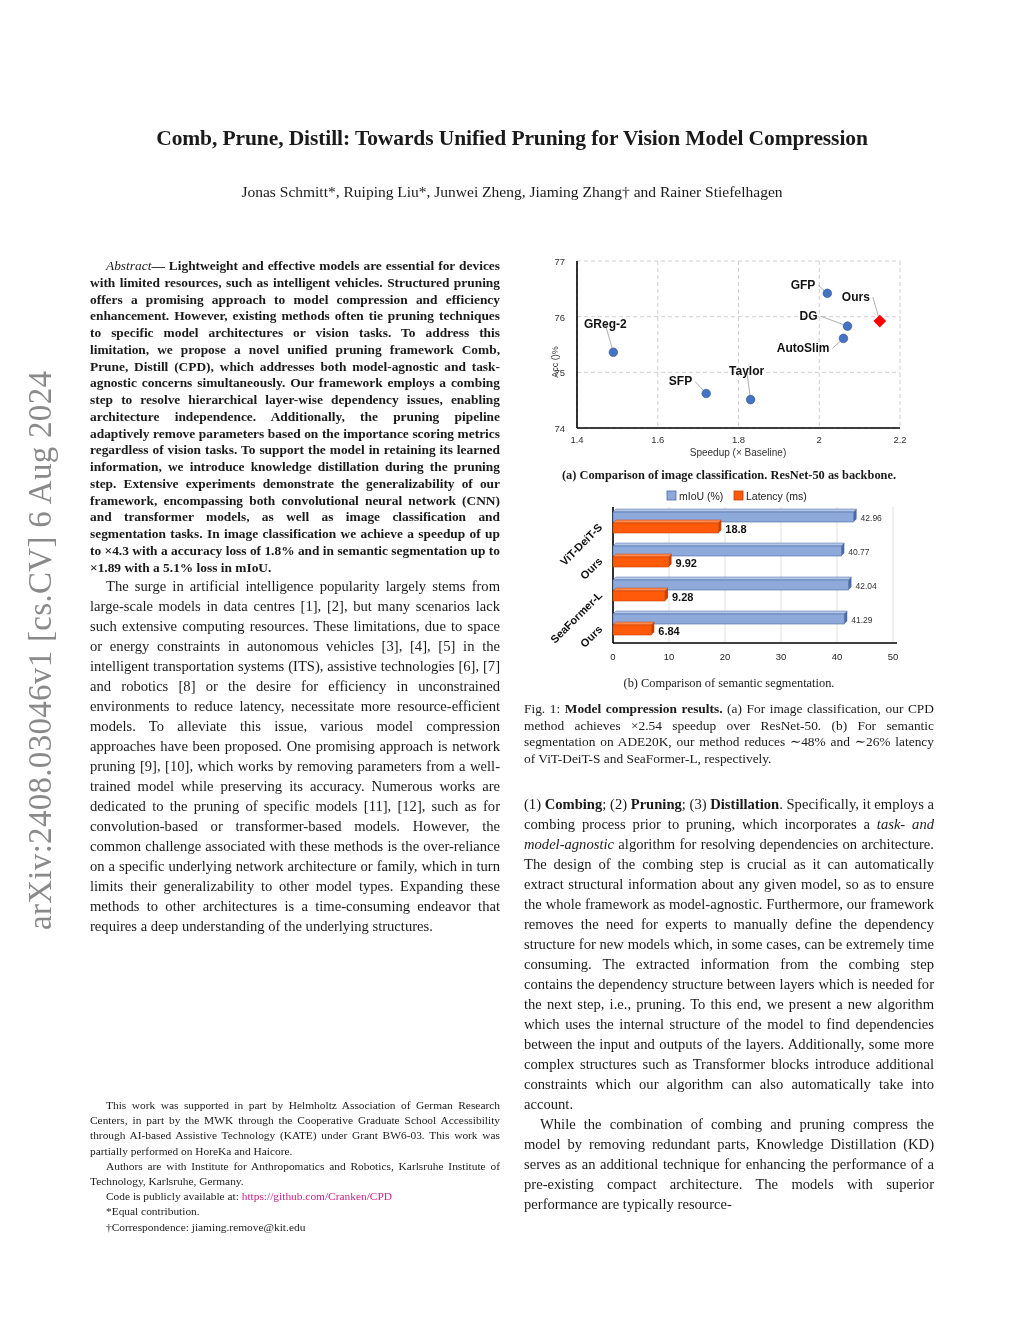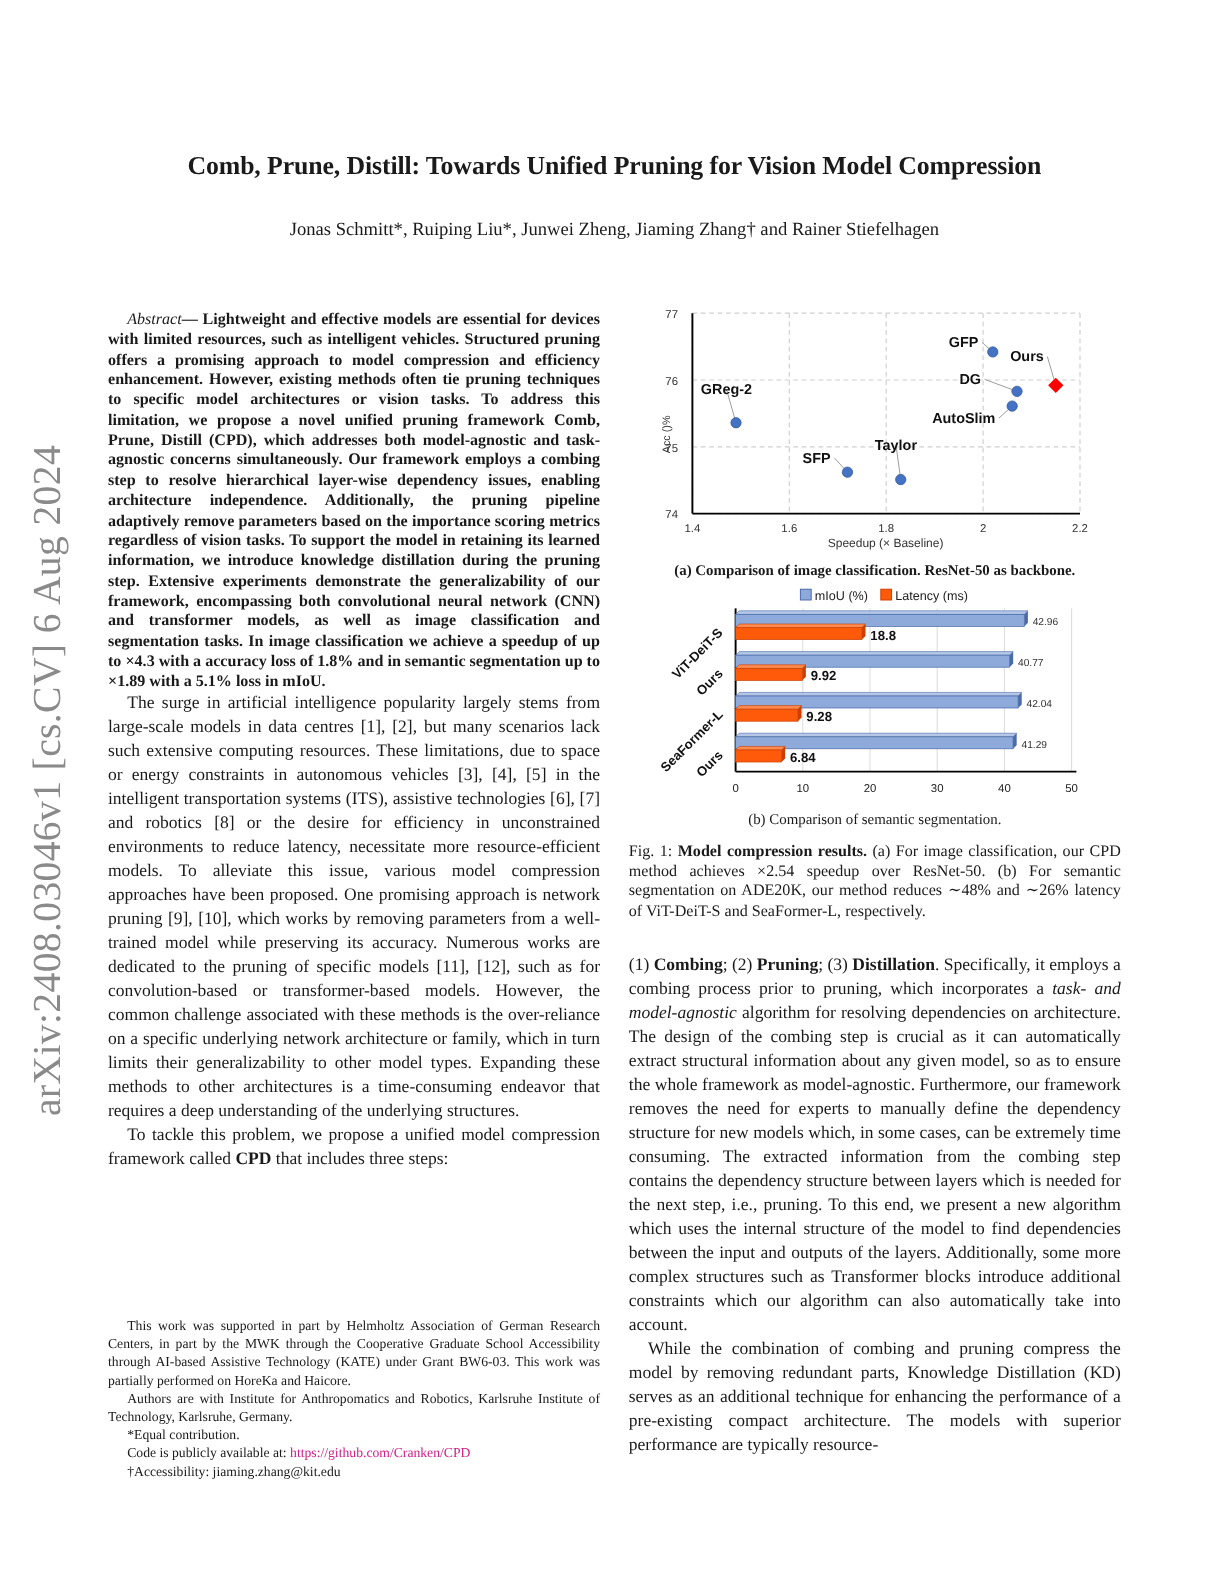"To tackle this problem, we" p.indent { html: <p><span>To tackle this problem, we propose a unified model compression framework called </span><b>CPD</b><span> that includes three steps:</span></p> -> none }
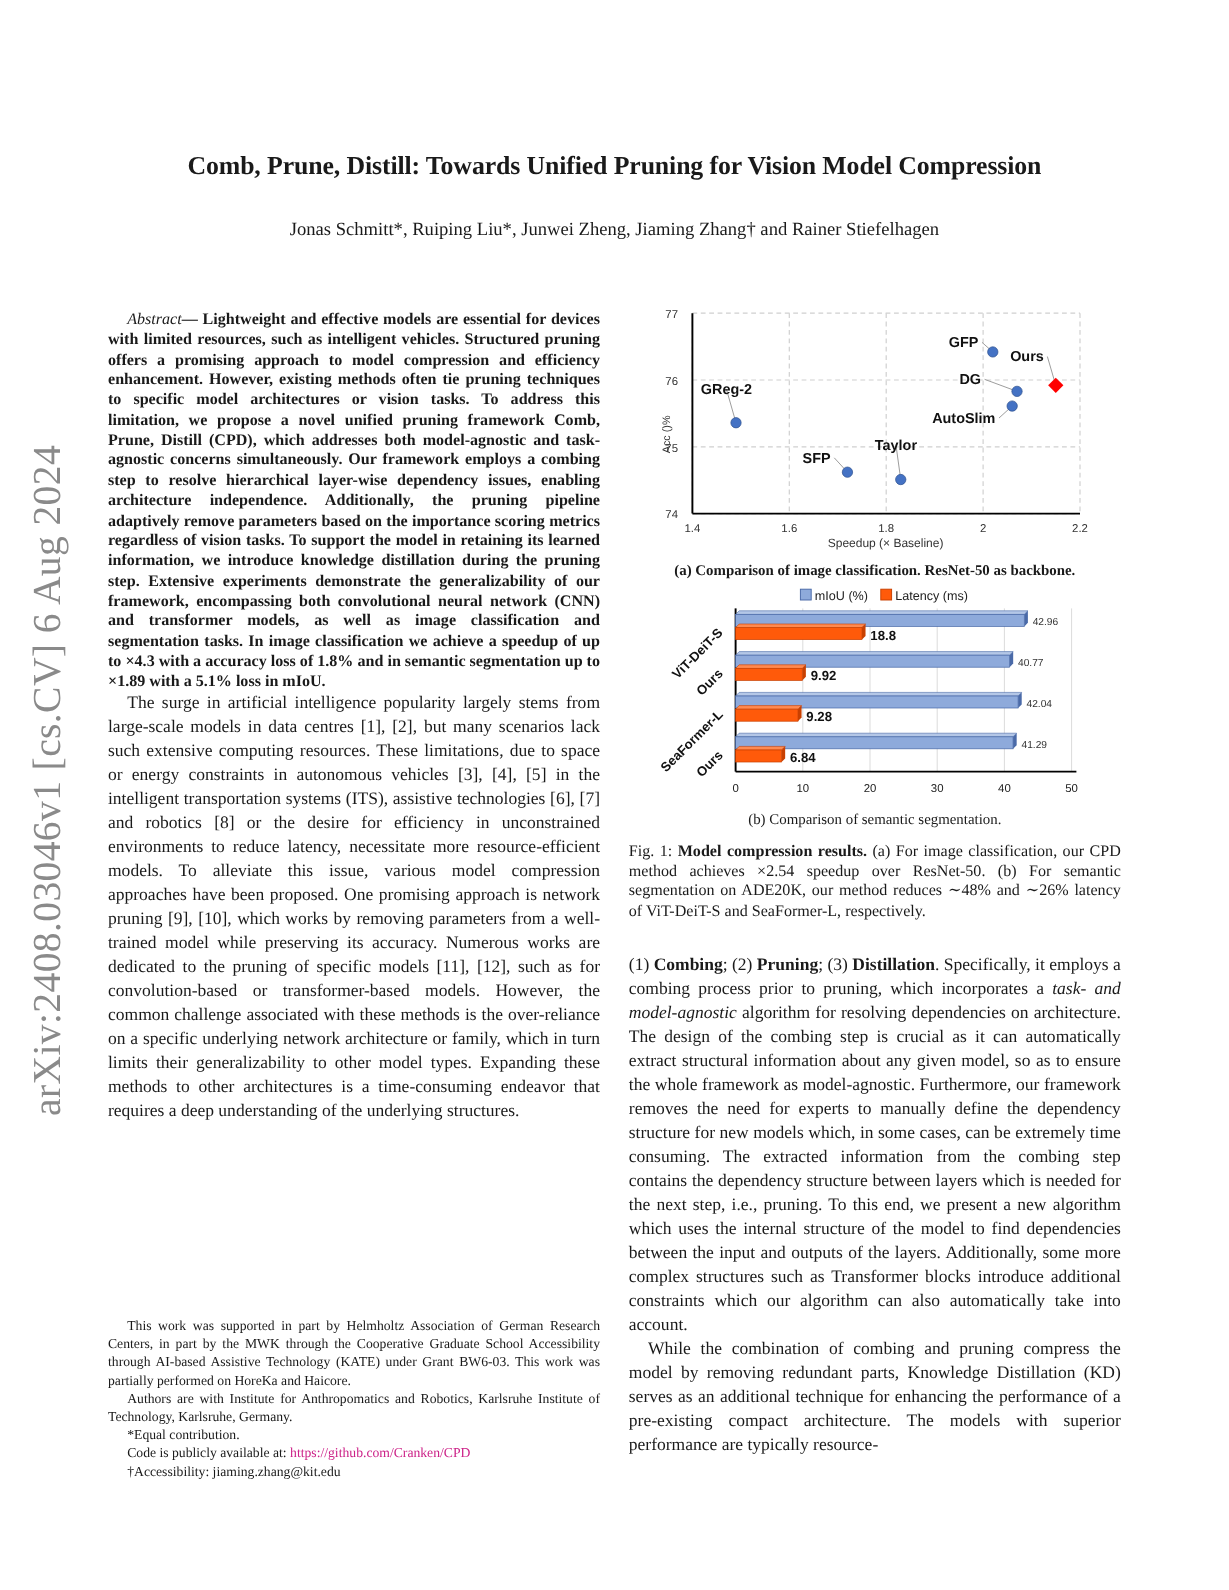"*Equal contribution." p.indent { order: before "Code is publicly available at:" -> after "Code is publicly available at:" }
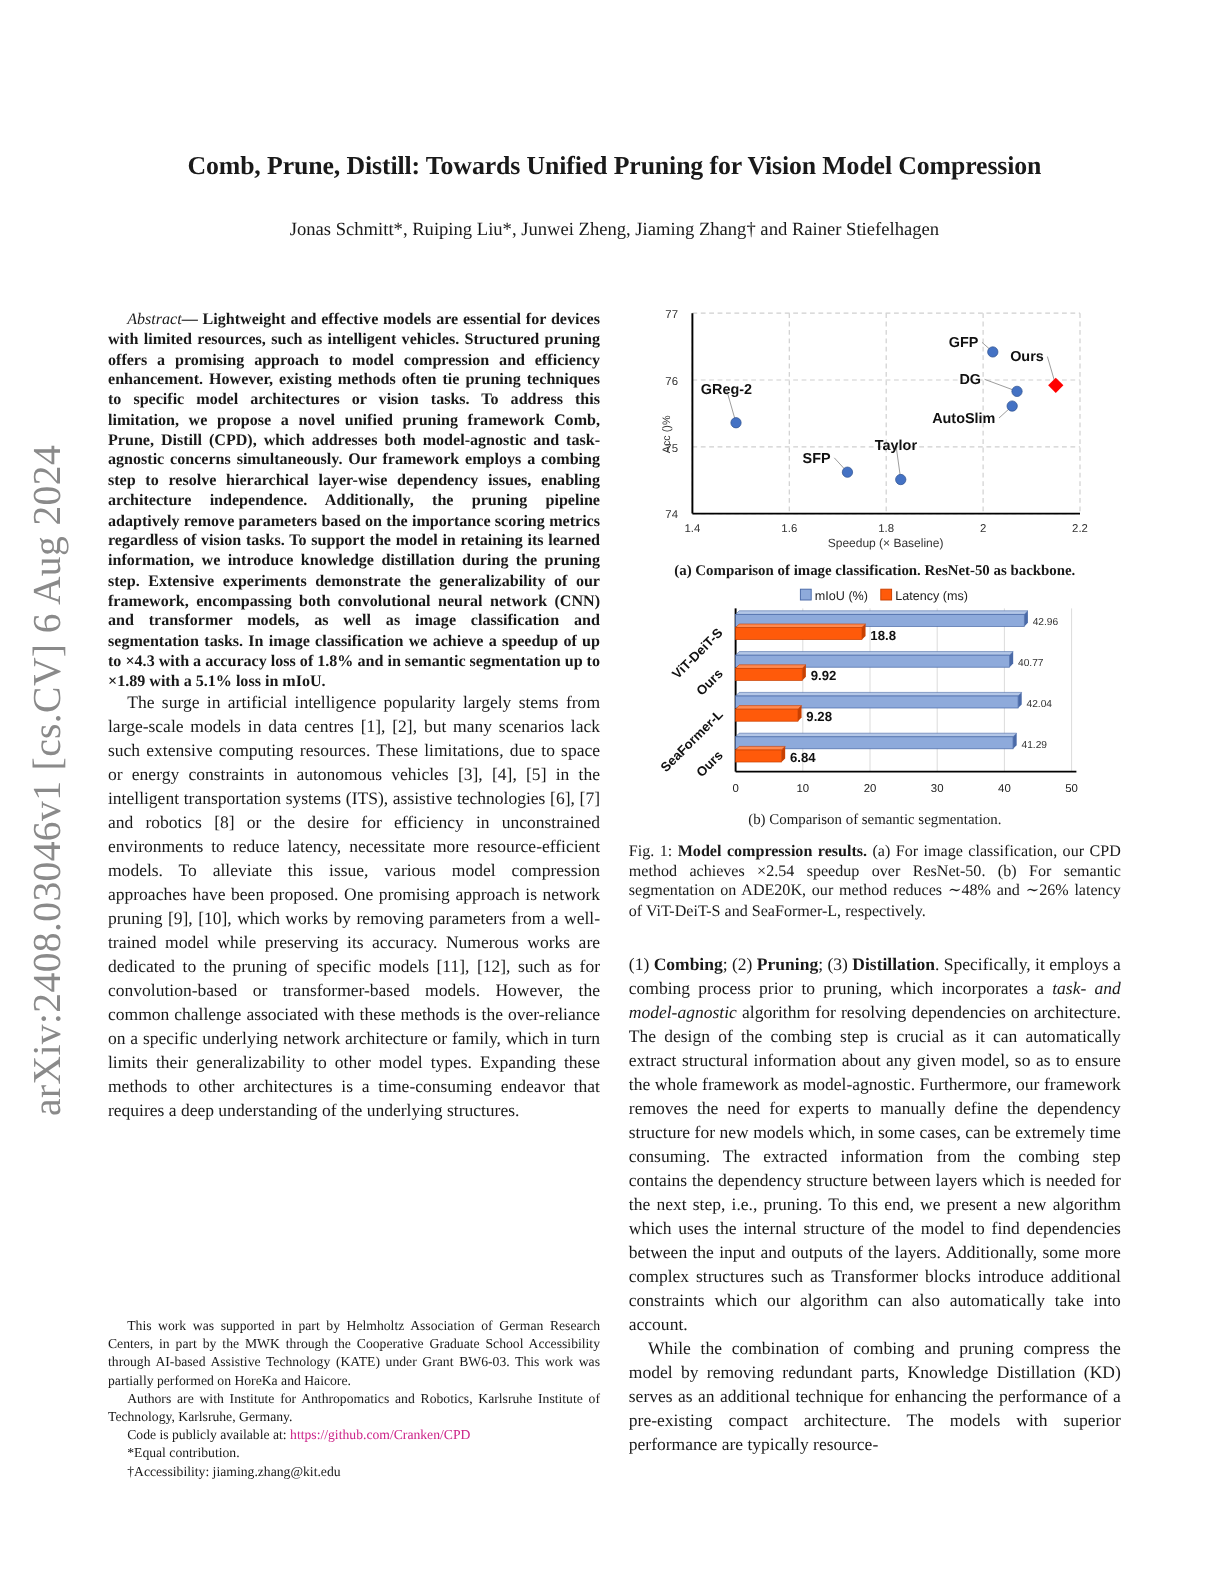"†Accessibility: jiaming.zhang@kit.edu" p.indent { text: Accessibility: jiaming.zhang@kit.edu -> Correspondence: jiaming.remove@kit.edu }
